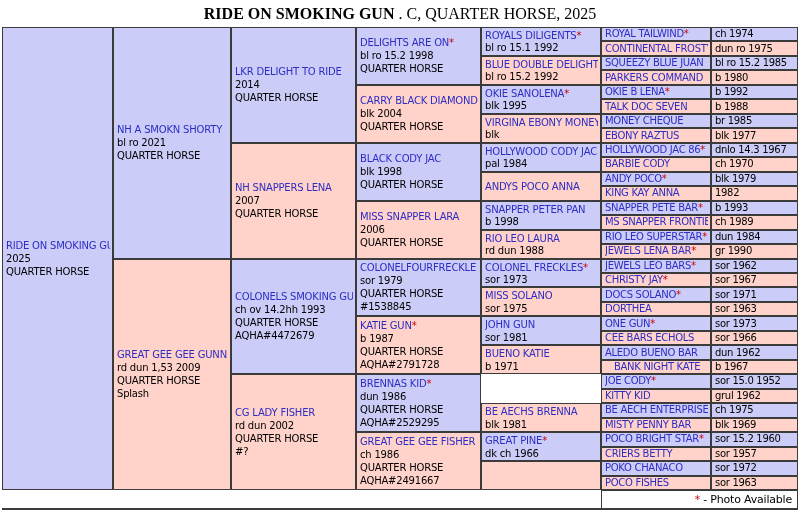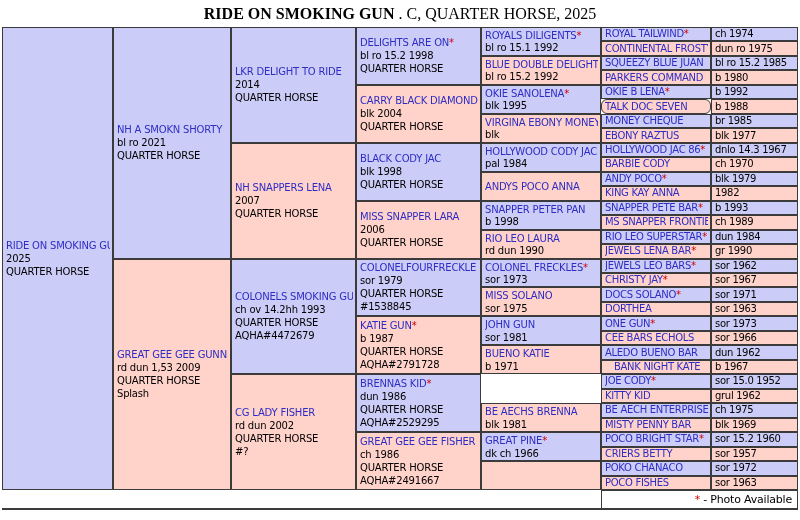"TALK DOC SEVEN" div.cell { border-radius: 6px -> none }
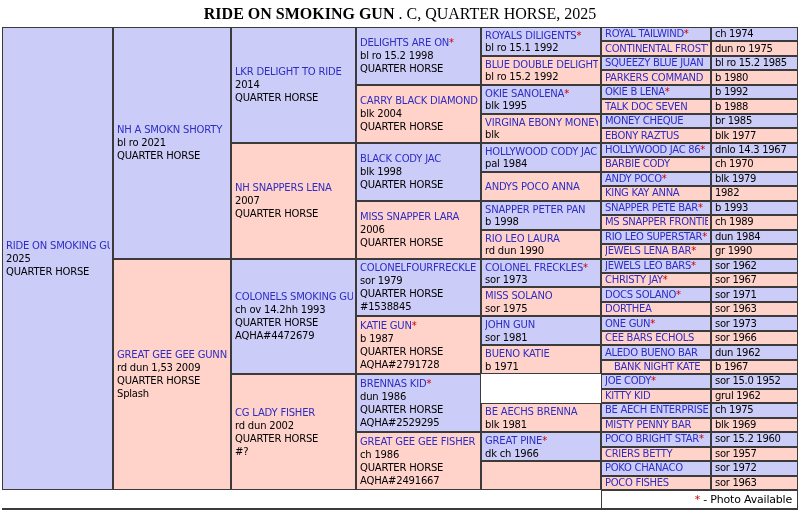"rd dun 1990" span.info-line { text: 1990 -> 1988 }
